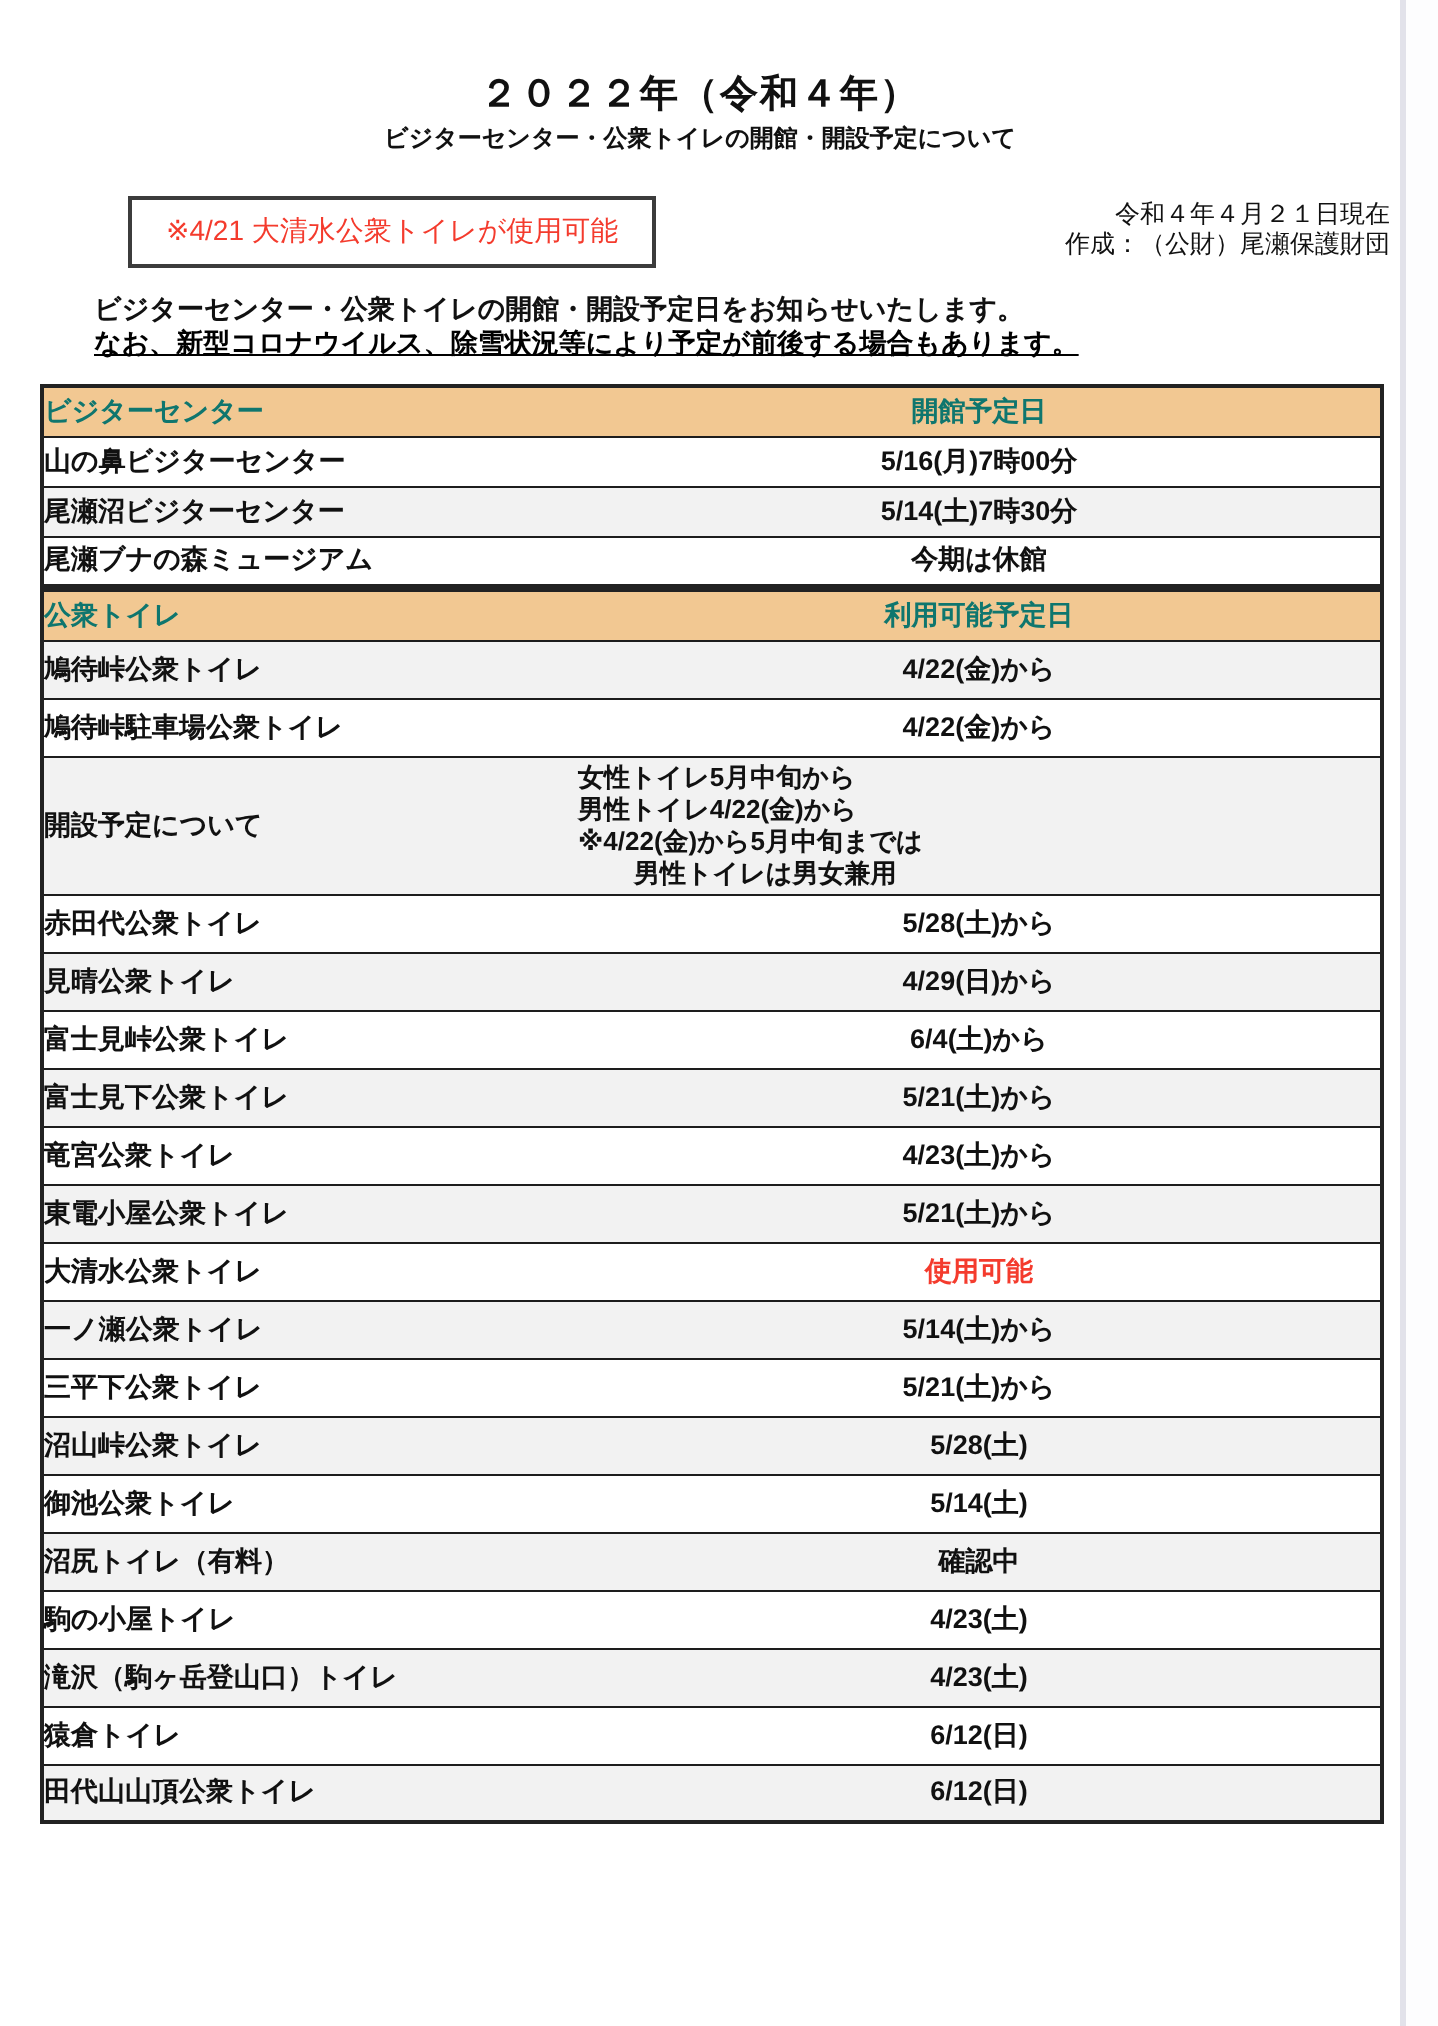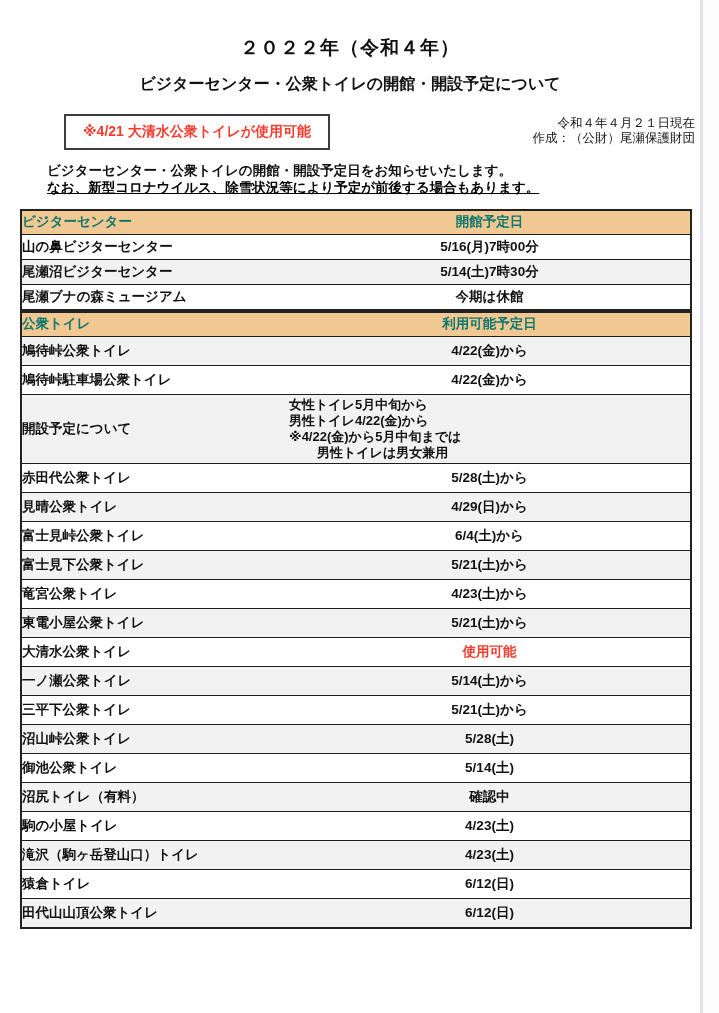"ビジターセンター・公衆トイレの開館・開設予定について" .title-line2 { font-size: 16px -> 12px; margin-top: 16px -> 4px }
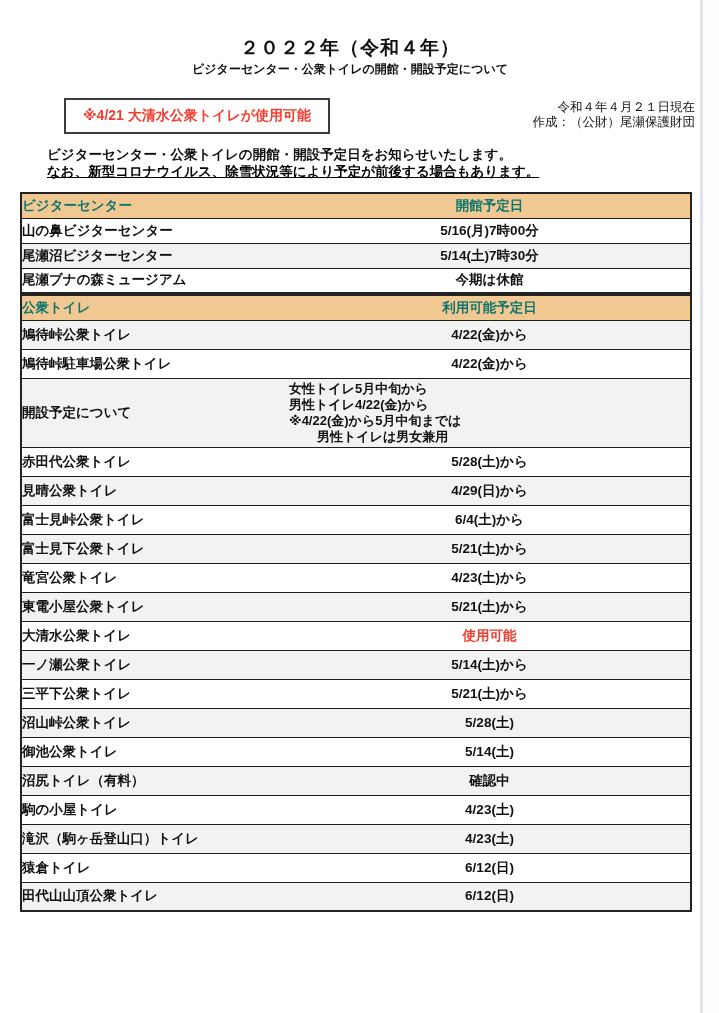"※4/21 大清水公衆トイレが使用可能" .notice-box { font-weight: 700 -> 400 }
